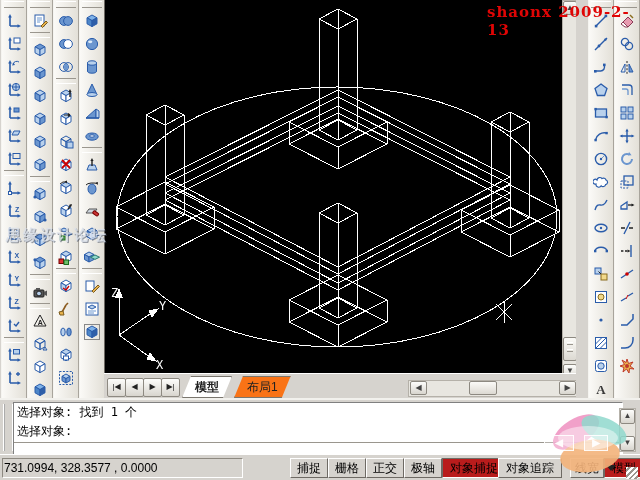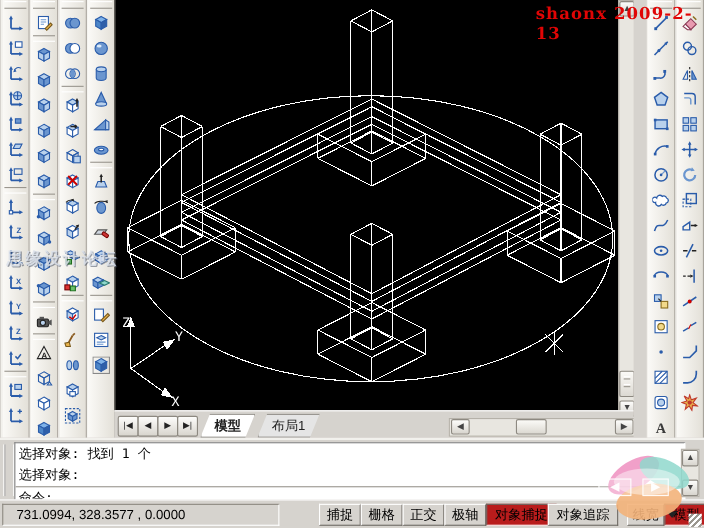"布局1" .tab { background: #e5e5e5 -> #f97316 }
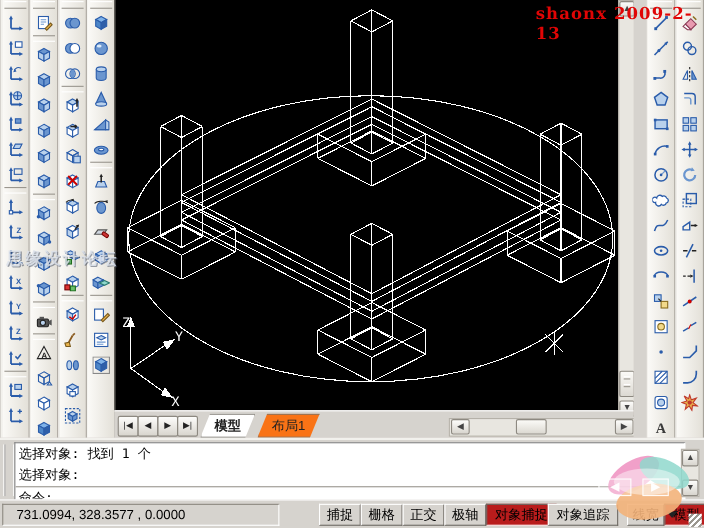"命令:" div.cmdline { html: <div>命令:</div> -> none }
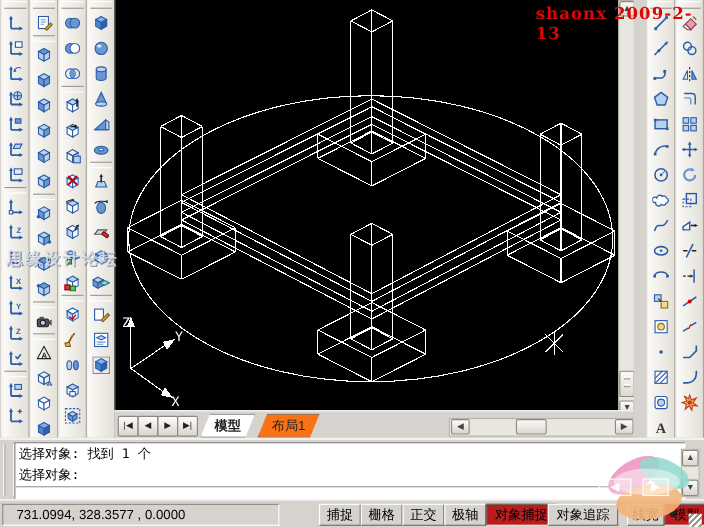"731.0994, 328.3577 , 0.0000" #coords { padding-left: 12px -> 1px }
